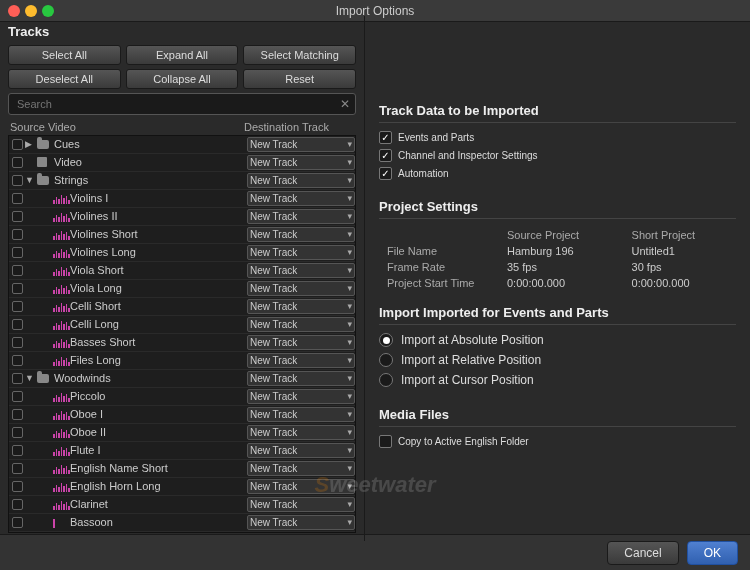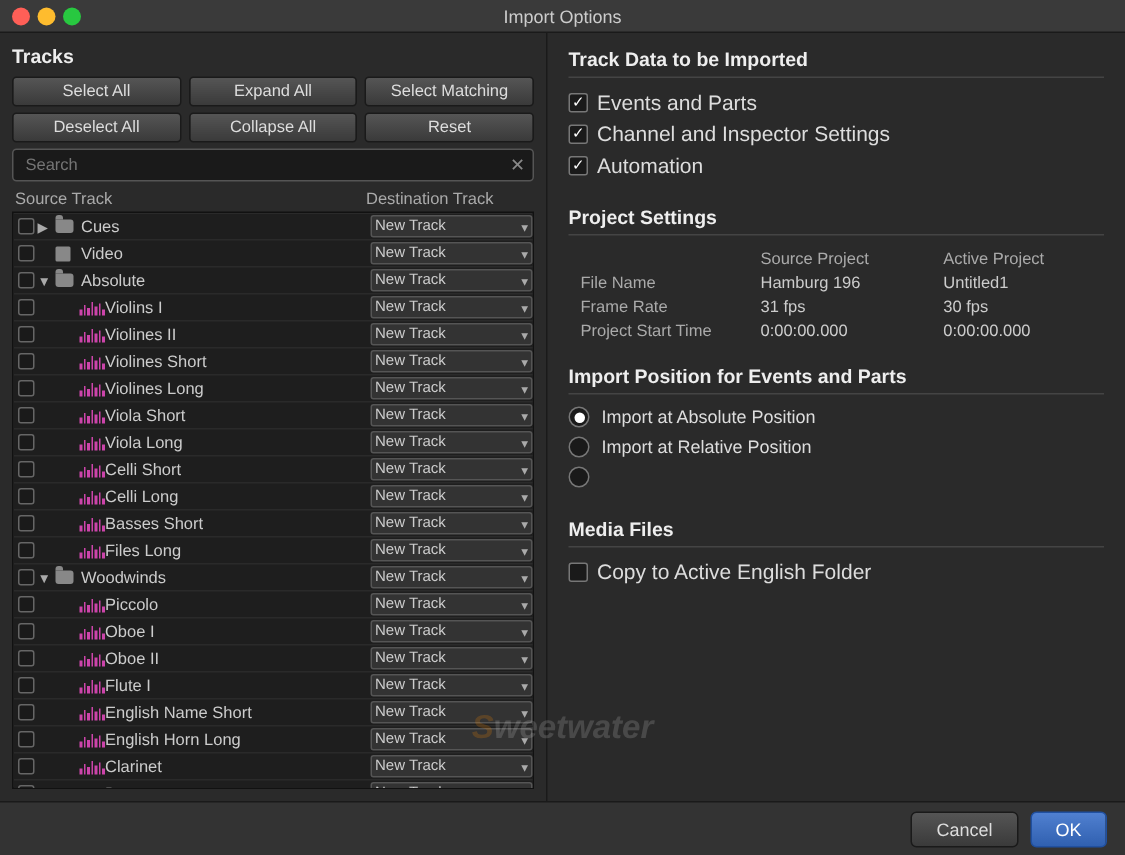"Tracks" .main-container { align-items: none -> center }
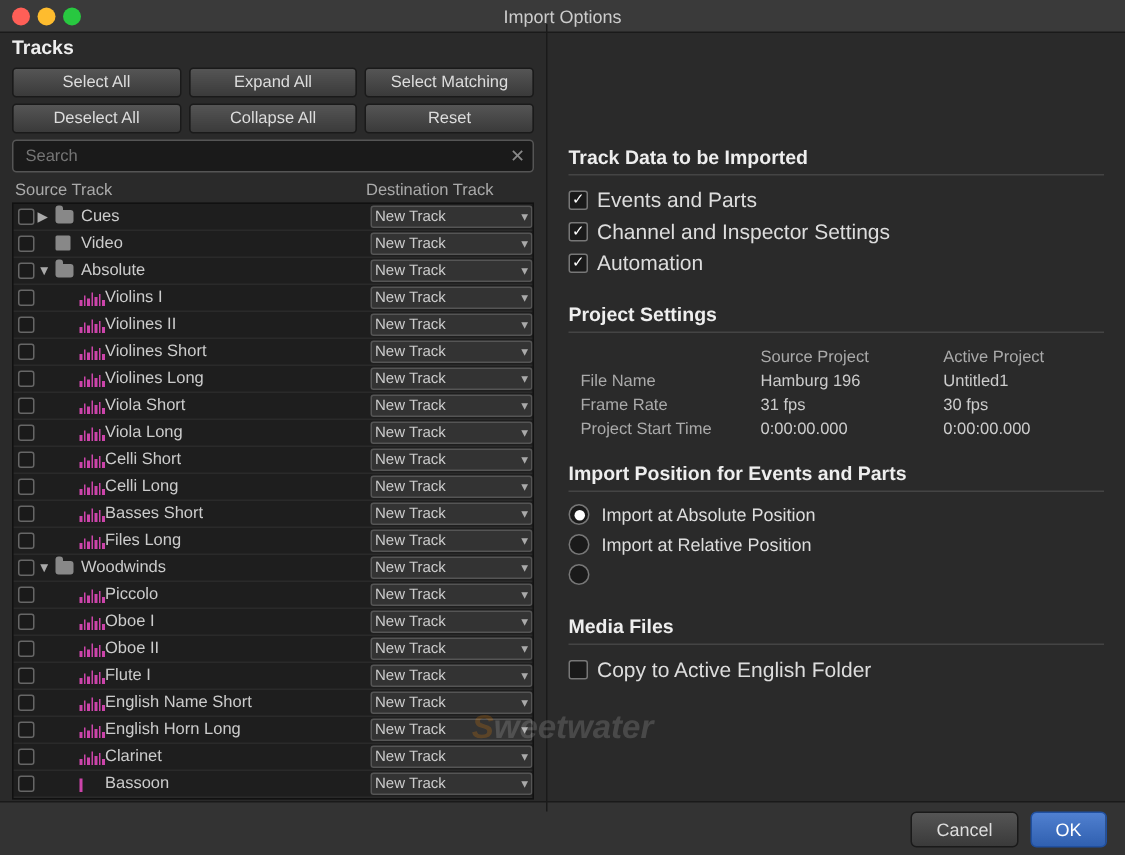"Source Track" span.col-source { text: Track -> Video }
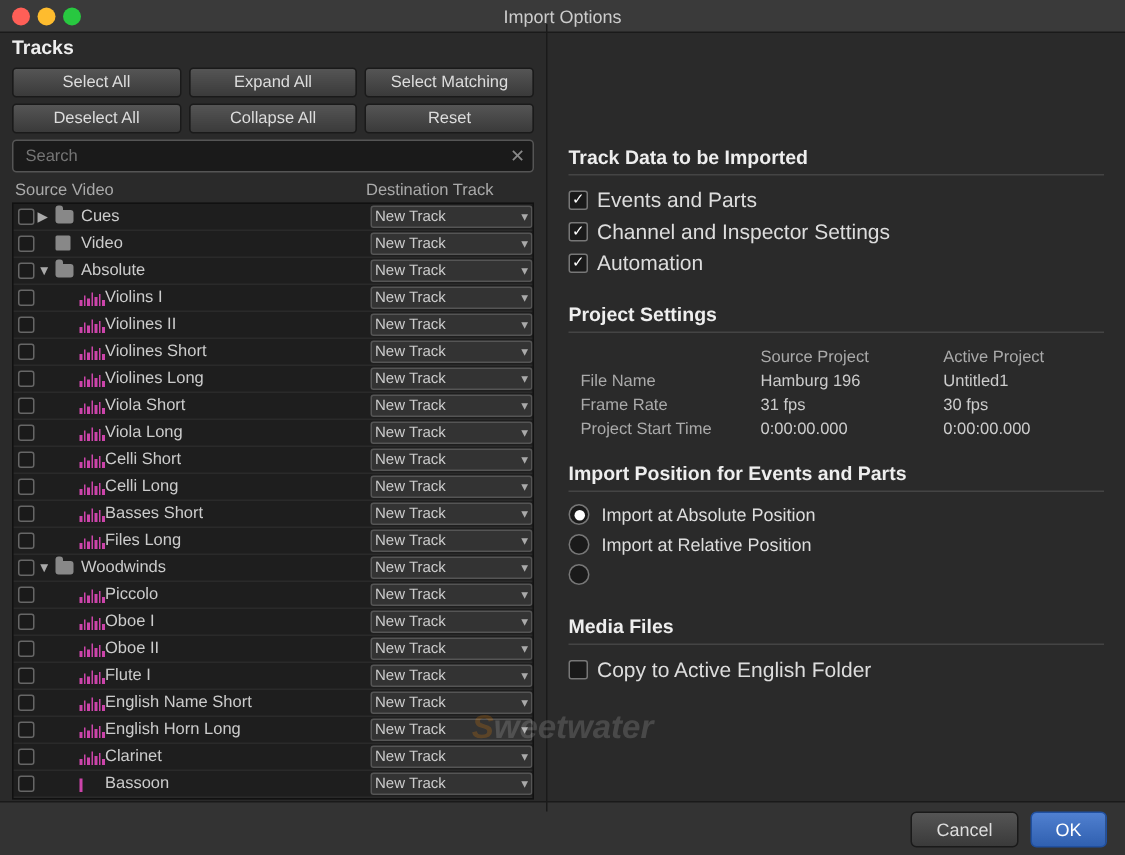"Events and Parts" .checkbox-row { font-size: 14px -> 10px }
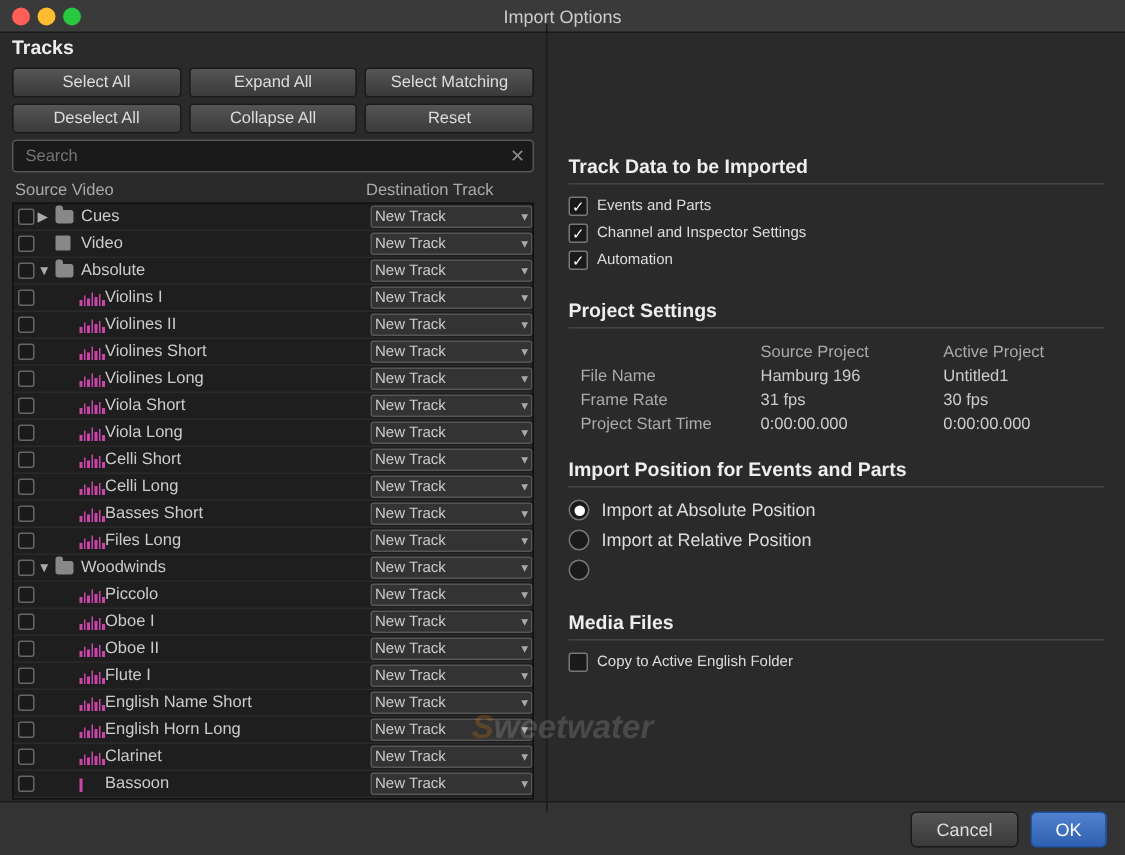"Absolute" div.track-name { text: Absolute -> Strings }
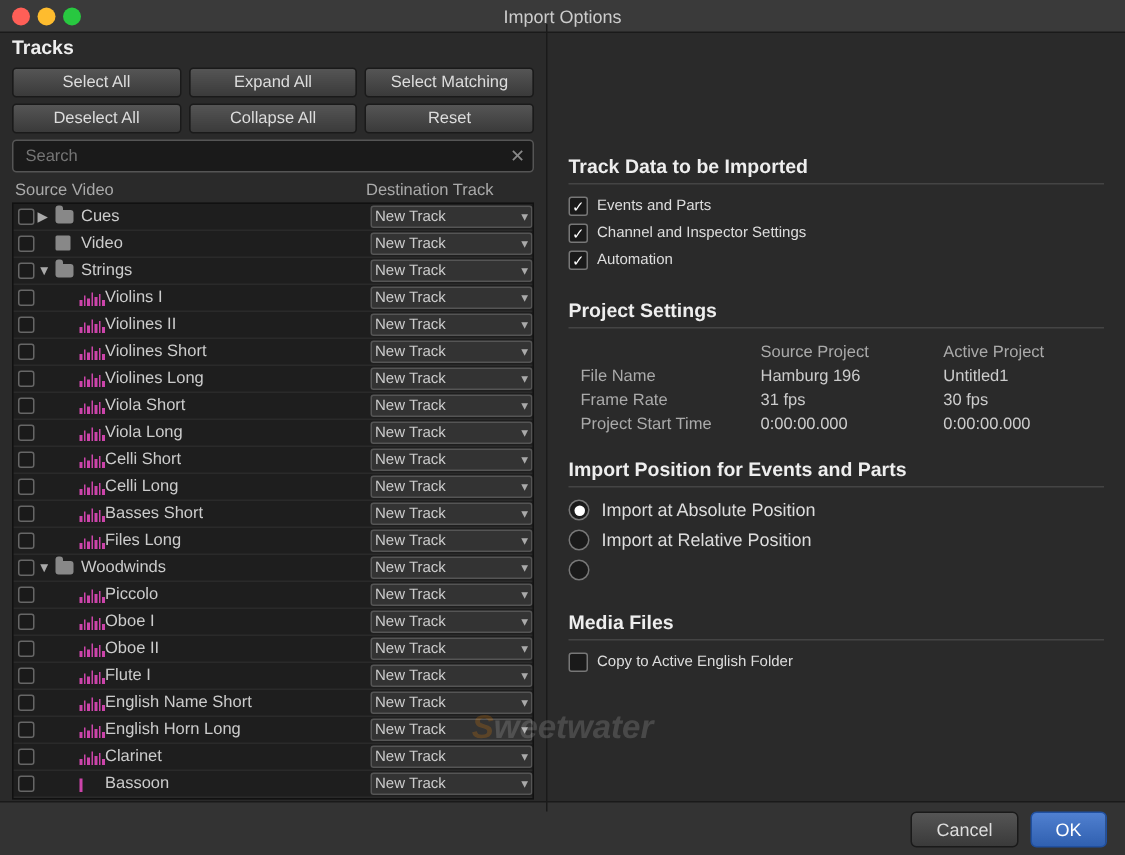"Active Project" th { text: Active -> Short }
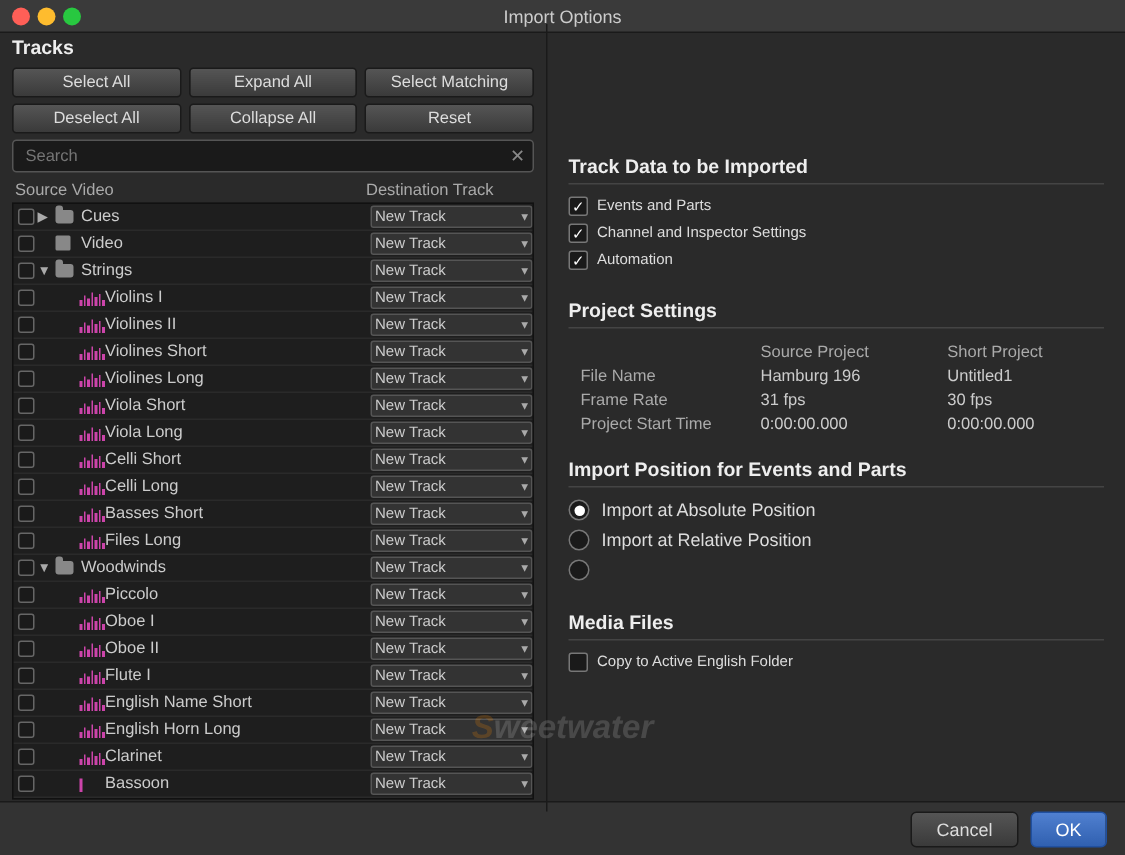"31 fps" td { text: 31 -> 35 }
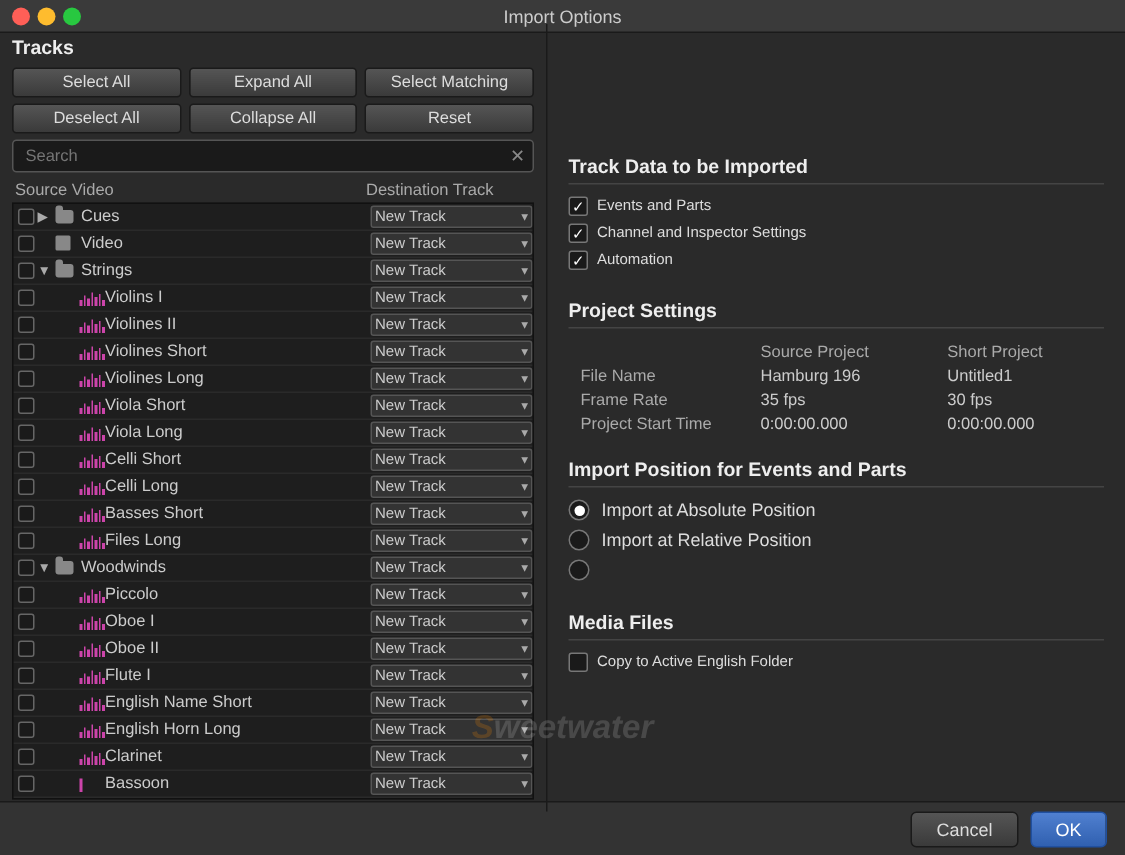"Import Position for Events and" div.right-section-title { text: Position -> Imported }
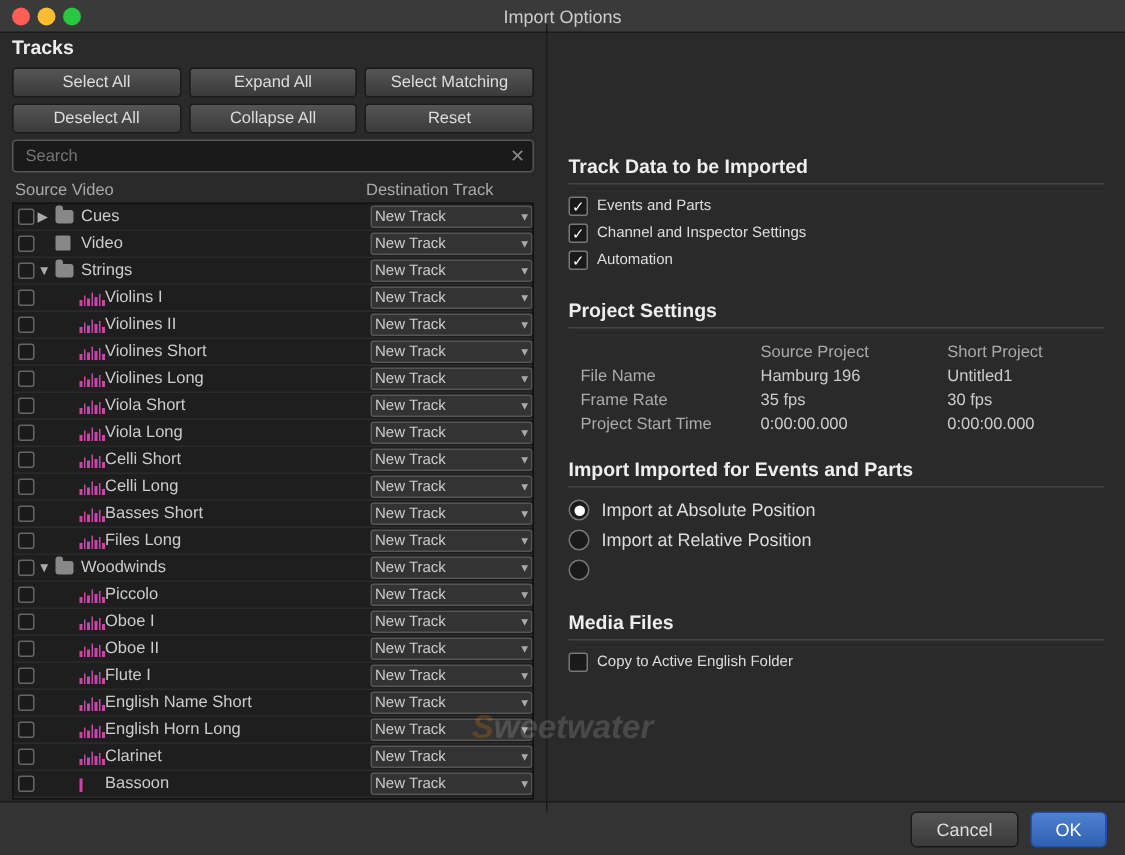"Import at Cursor Position" span { html: none -> <span>Import at Cursor Position</span> }
